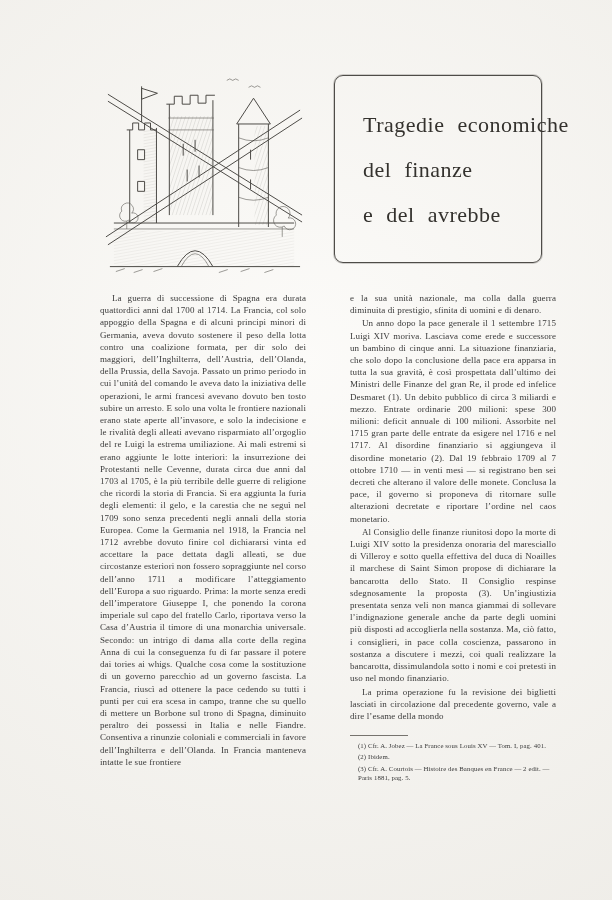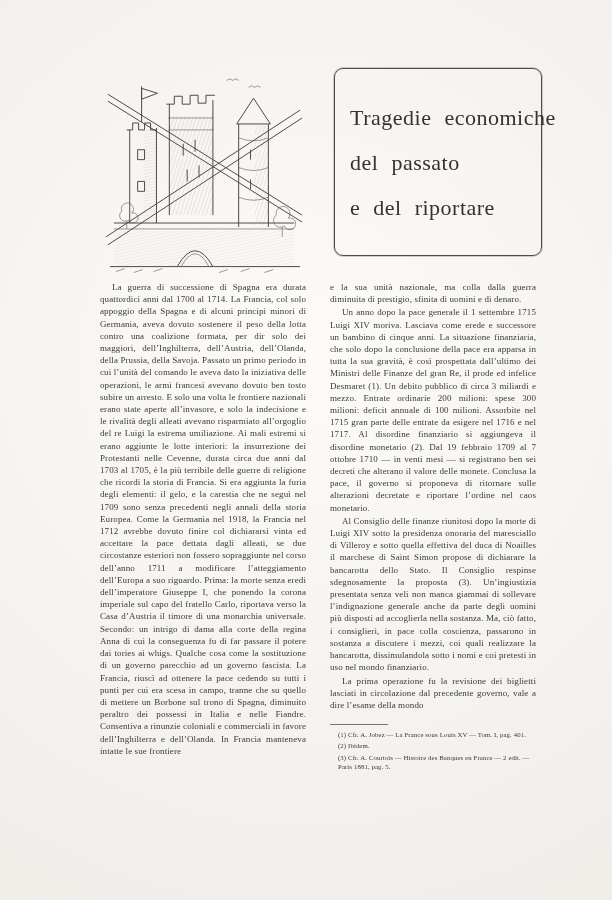"Tragedie economiche" .title-box { margin-top: 3px -> 10px; padding: 26px 15px 10px 15px -> 26px 15px 10px 28px }
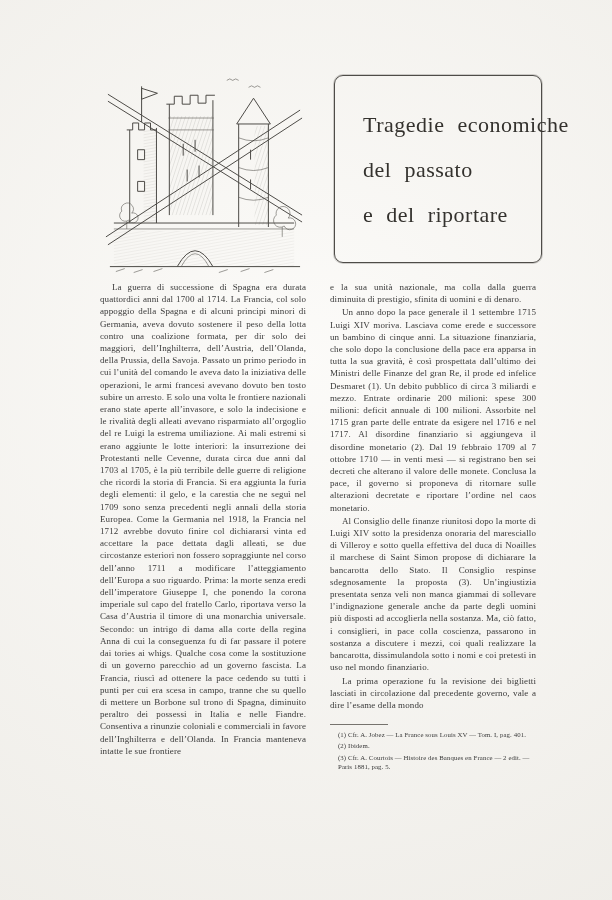"del passato" div.title-line { text: passato -> finanze }
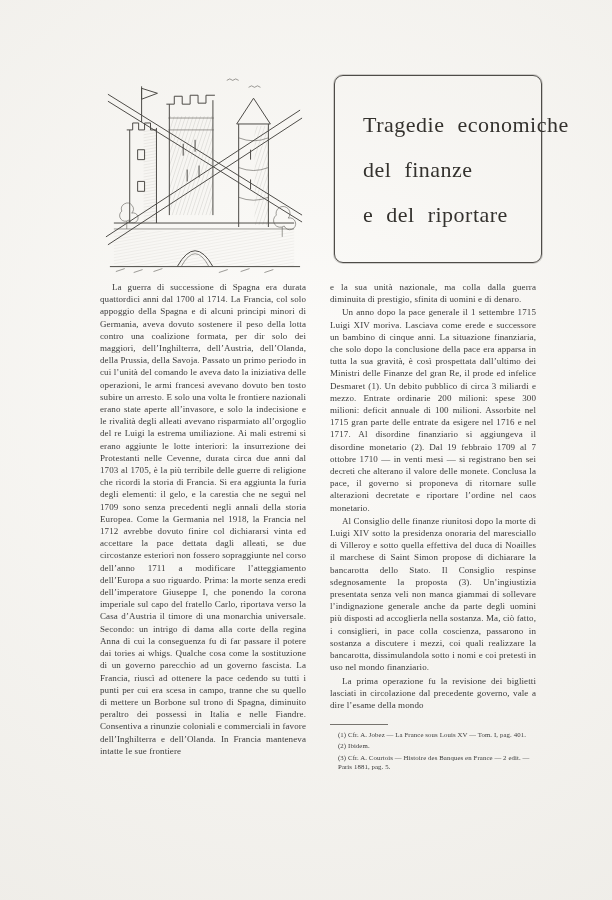"e del riportare" div.title-line { text: riportare -> avrebbe }
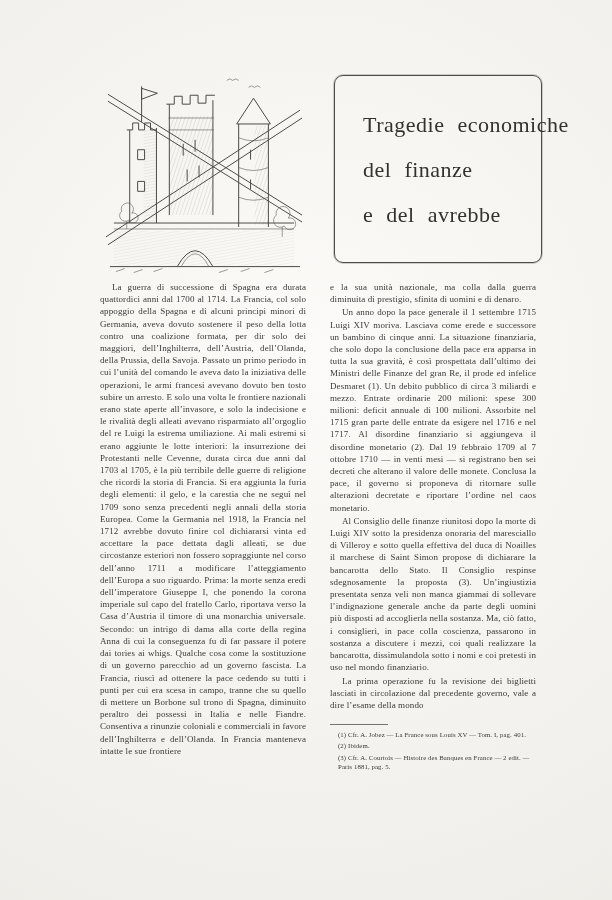"La guerra di successione di" .columns { gap: 24px -> 44px; margin-top: none -> 11px }
